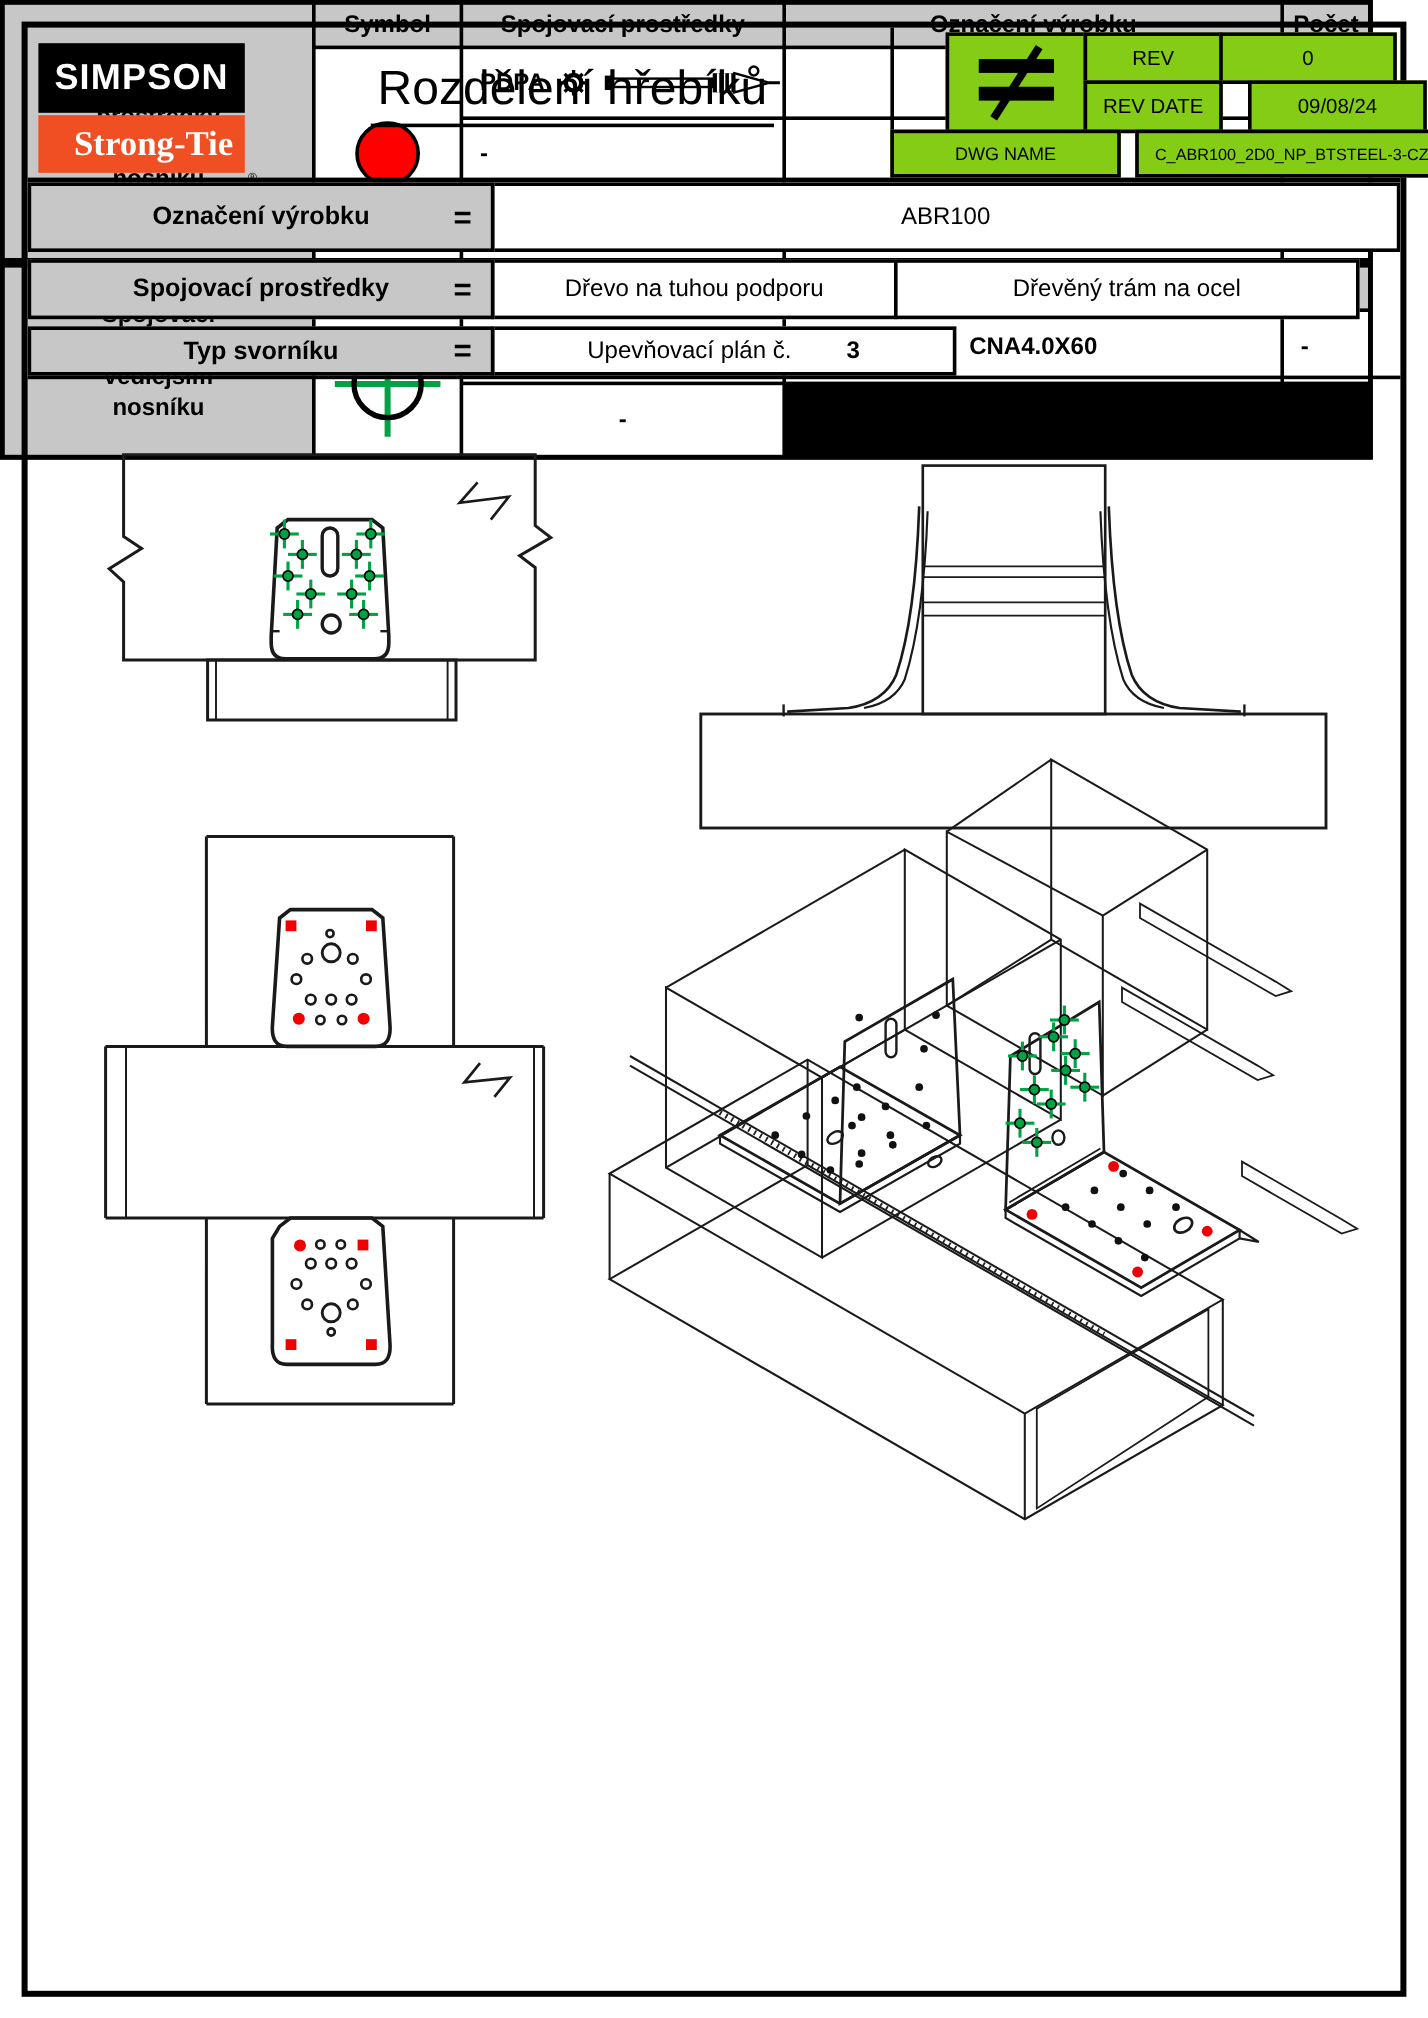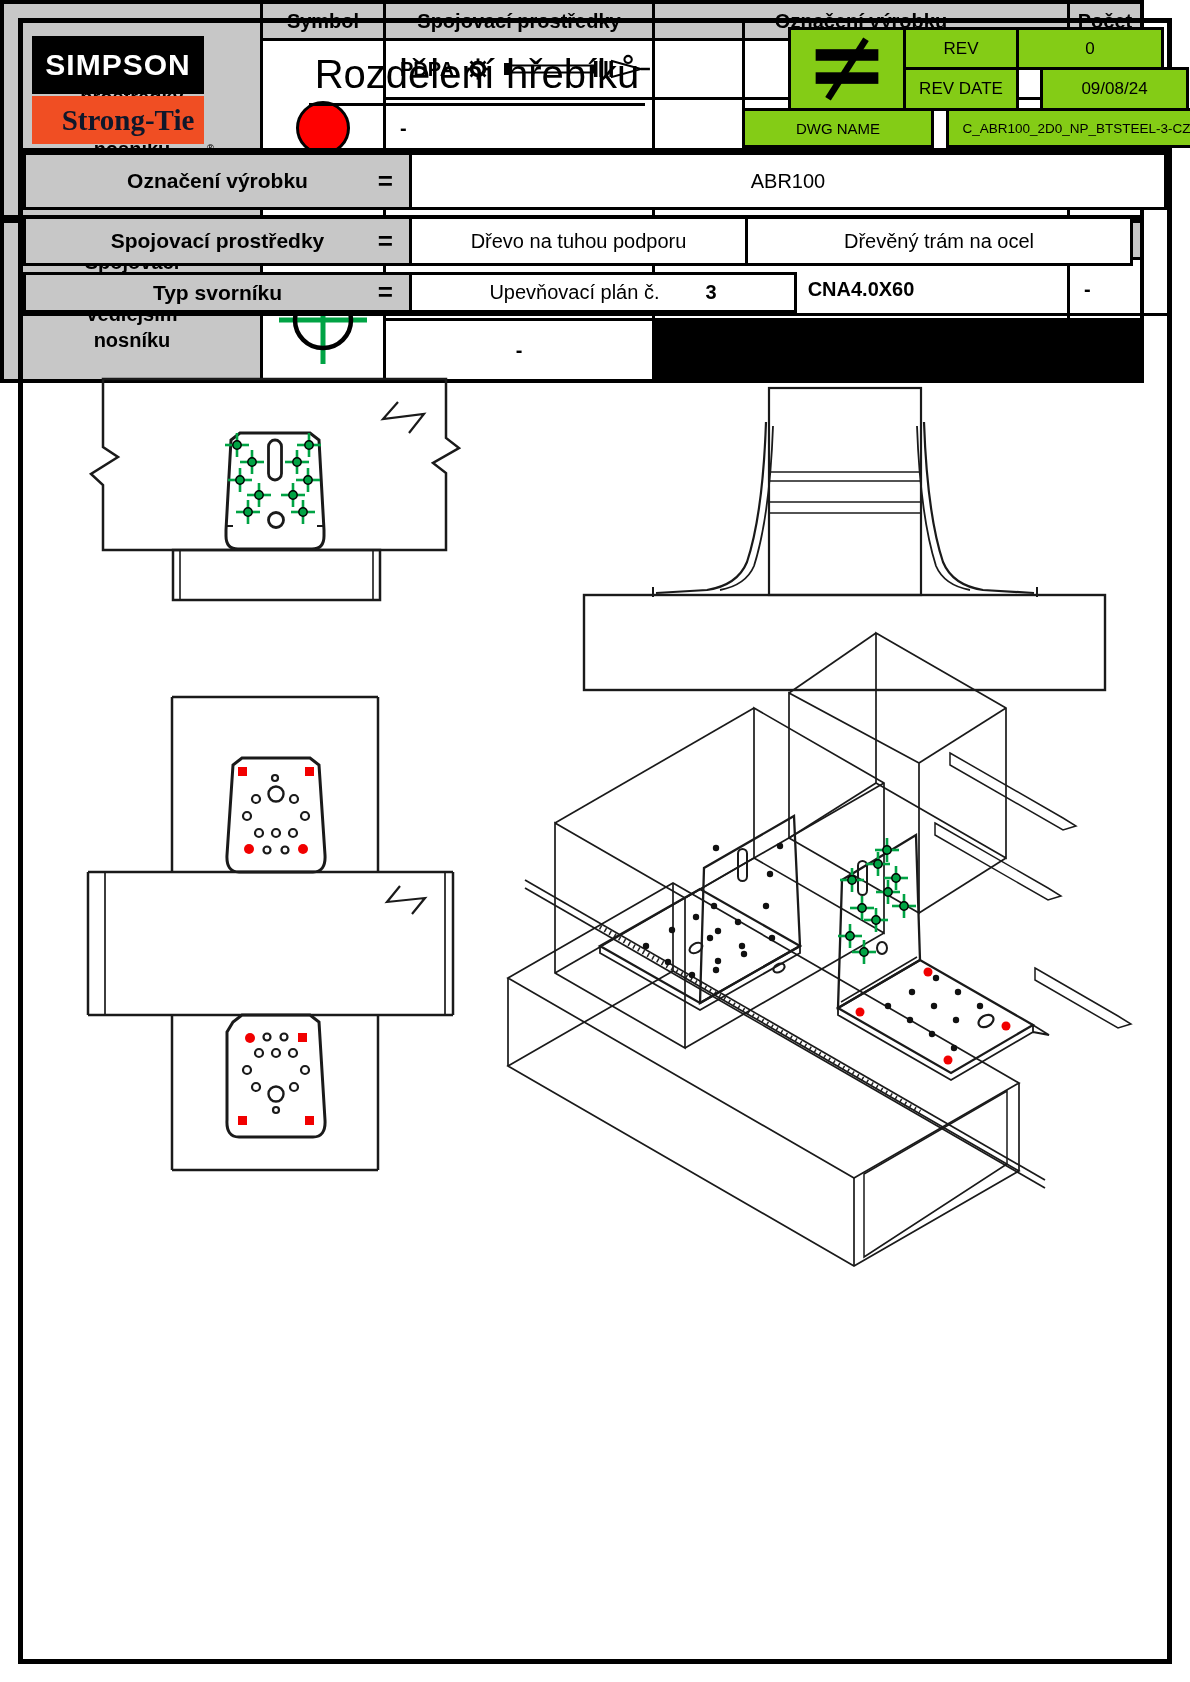"Strong-Tie" .logo-strongtie { color: #0f172a -> #ffffff }
